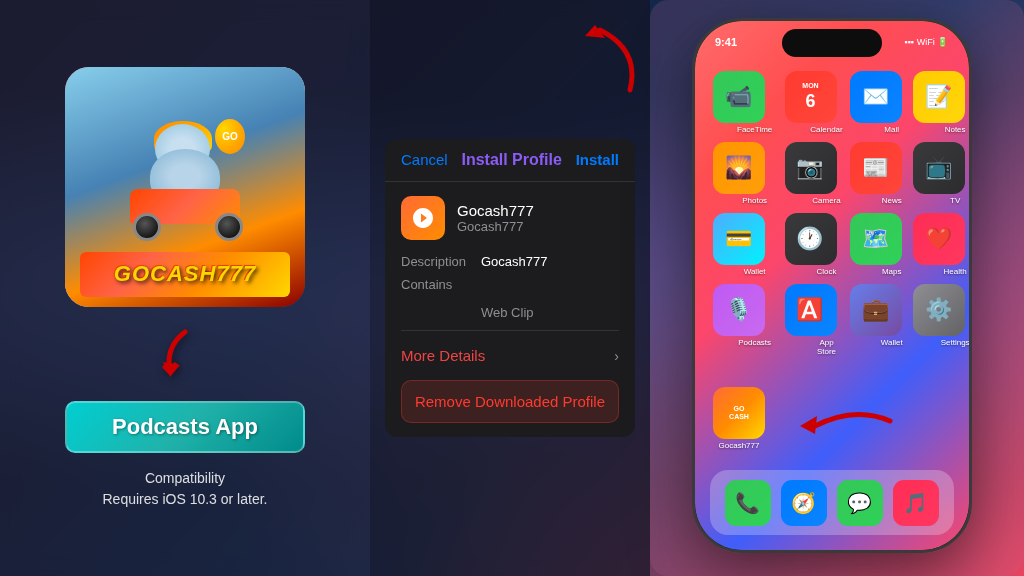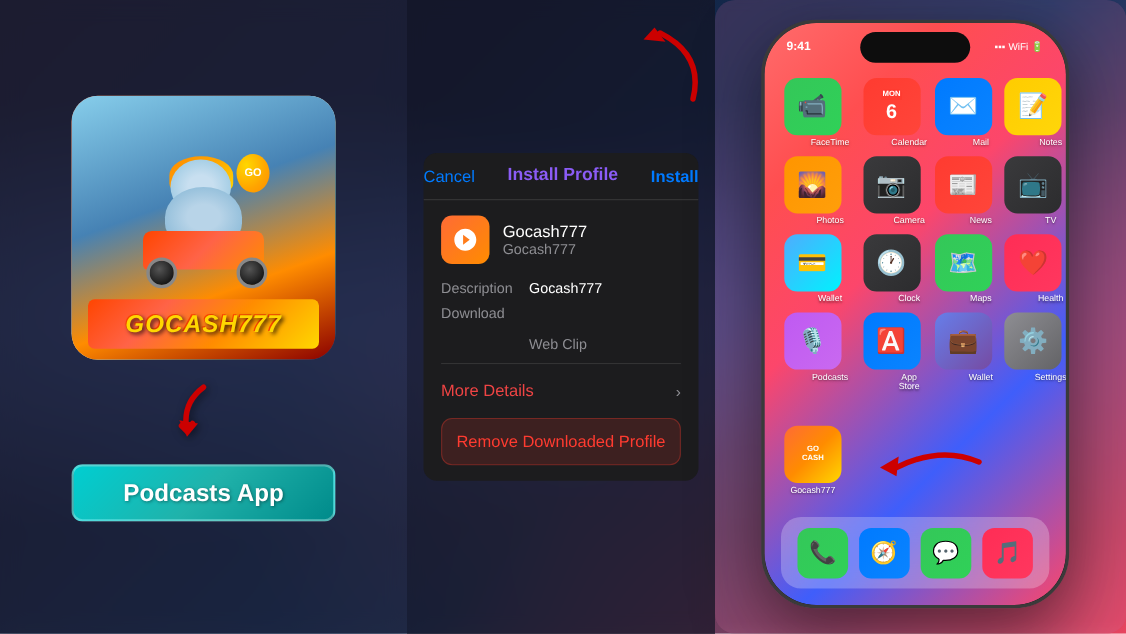"Cancel" .profile-header { align-items: center -> none; padding: 12px 0 -> 12px 16px }
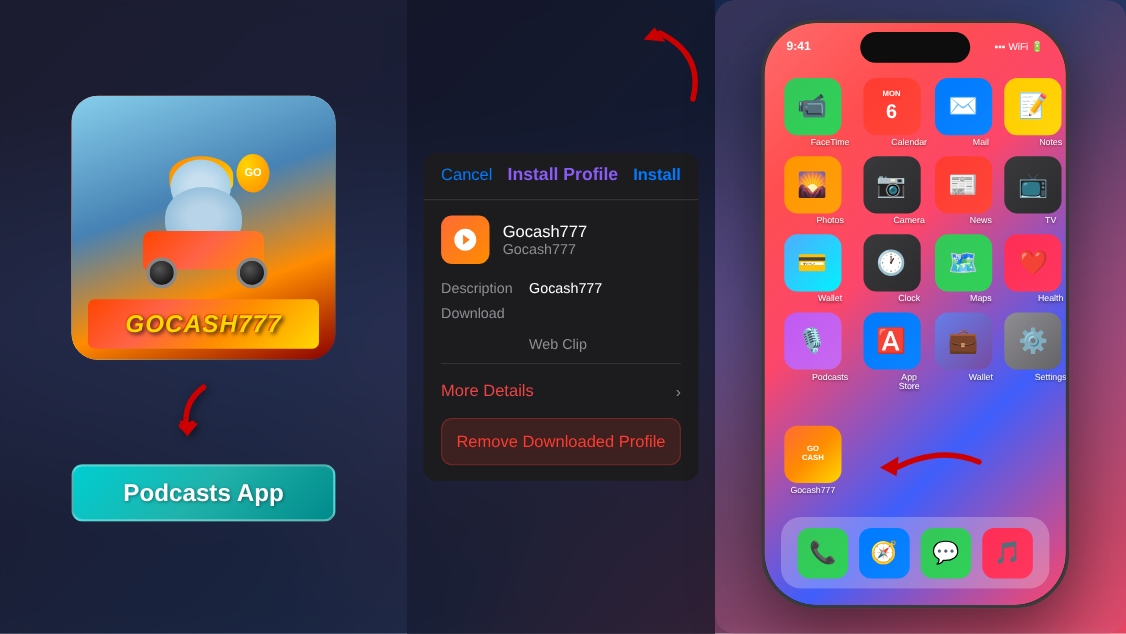"Download" span.detail-label { text: Download -> Contains }
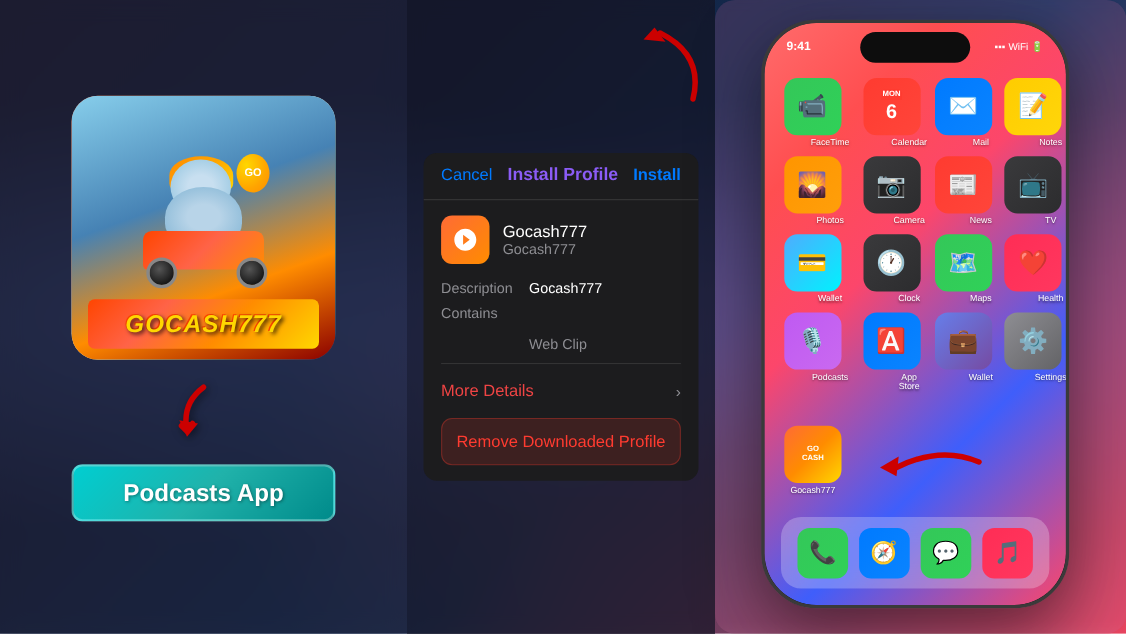"Compatibility" div.compatibility-text { html: none -> <div> <div>Compatibility</div> <div>Requires iOS 10.3 or later.</div> </div> }
